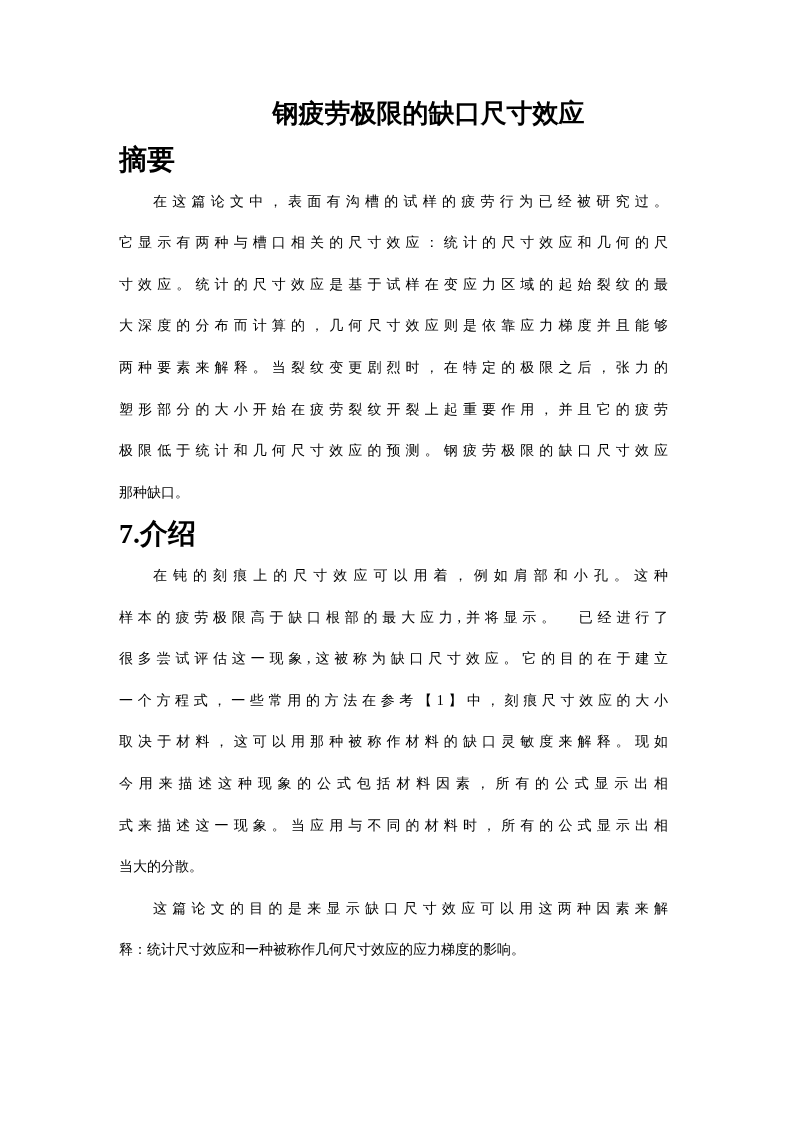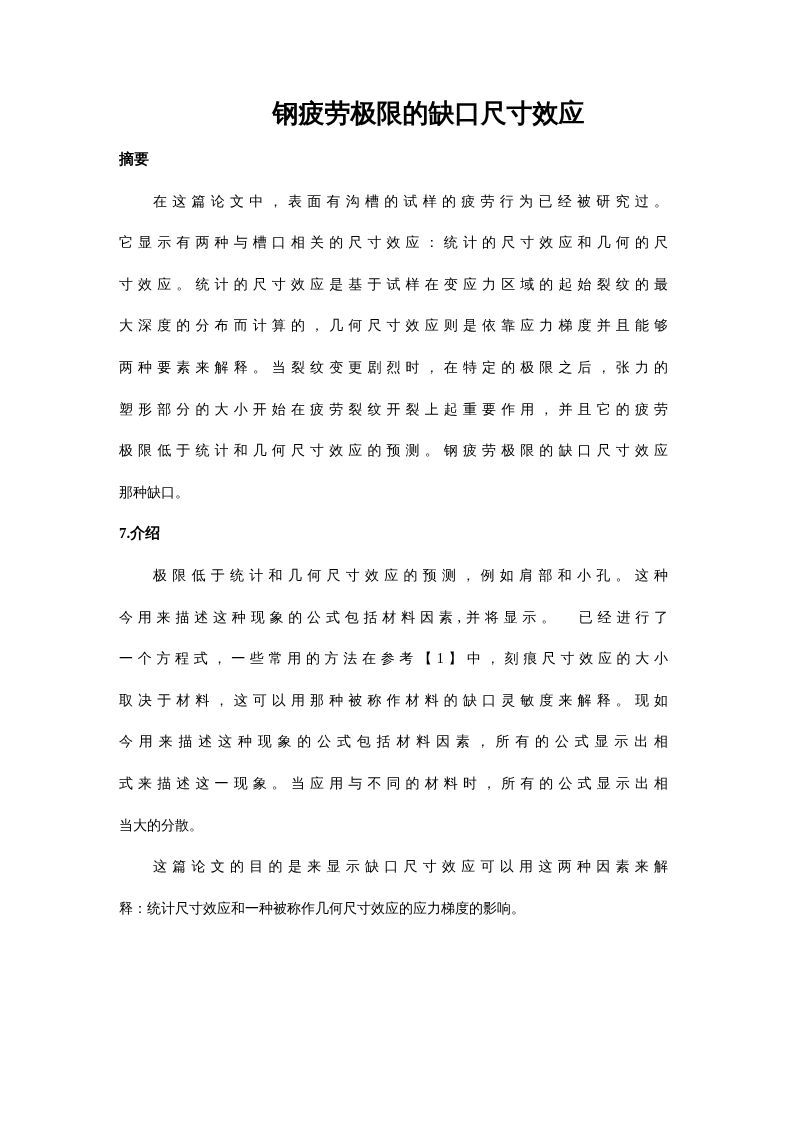"摘要" .ln.hd { font-size: 15px -> 28px }
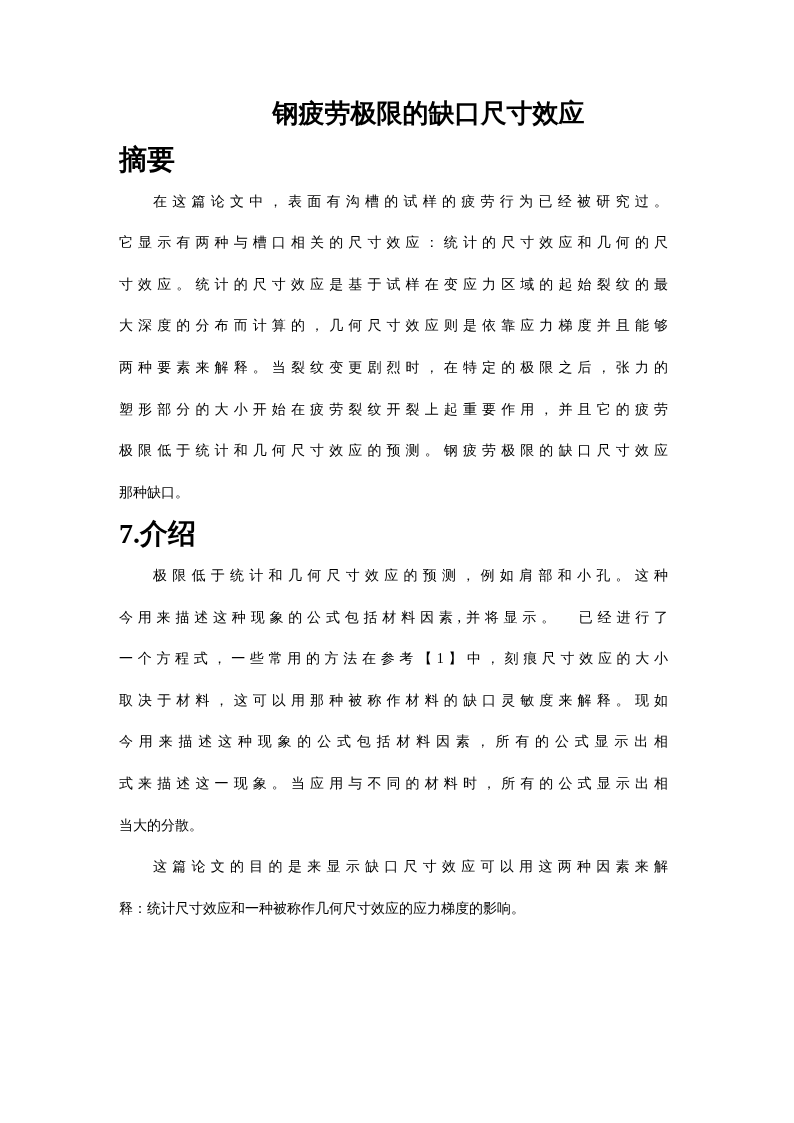"极限低于统计和几何尺寸效应的预测，例如肩部和小孔。这种" div.ln { text: 极限低于统计和几何尺寸效应的预测 -> 在钝的刻痕上的尺寸效应可以用着 }
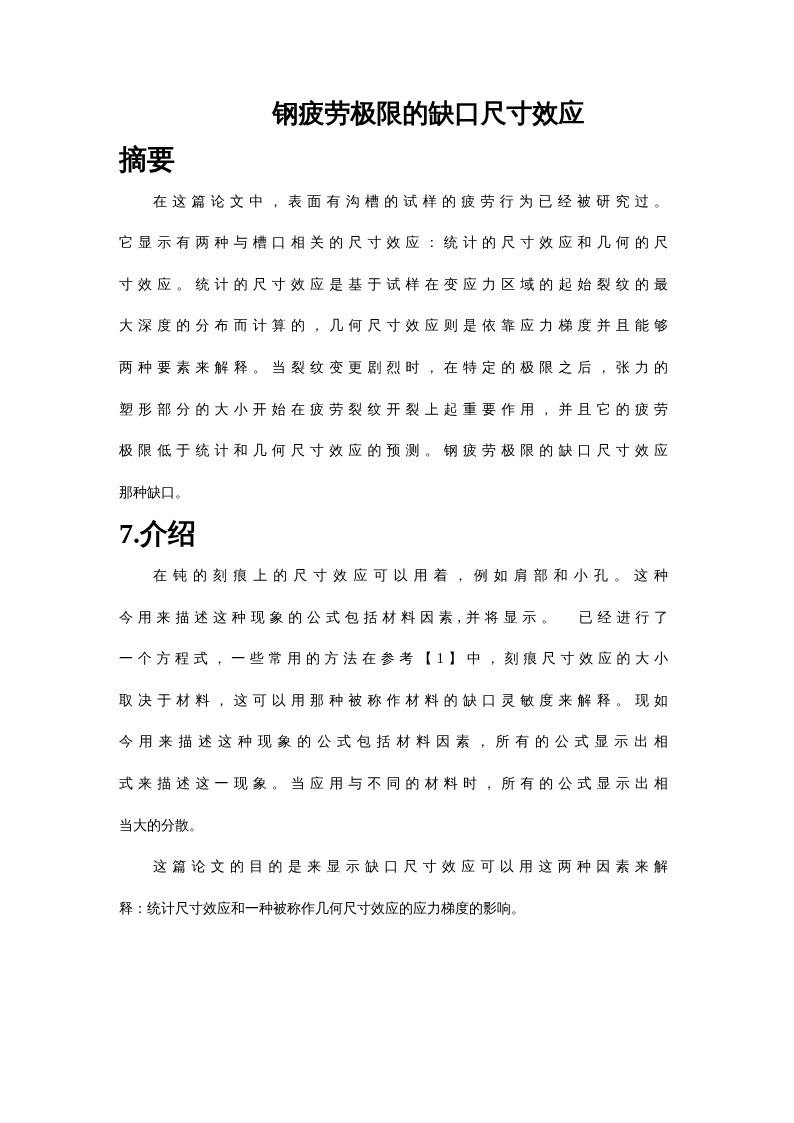"今用来描述这种现象的公式包括材料因素,并将显示。 已经进行了" div.ln { text: 今用来描述这种现象的公式包括材料因素 -> 样本的疲劳极限高于缺口根部的最大应力 }
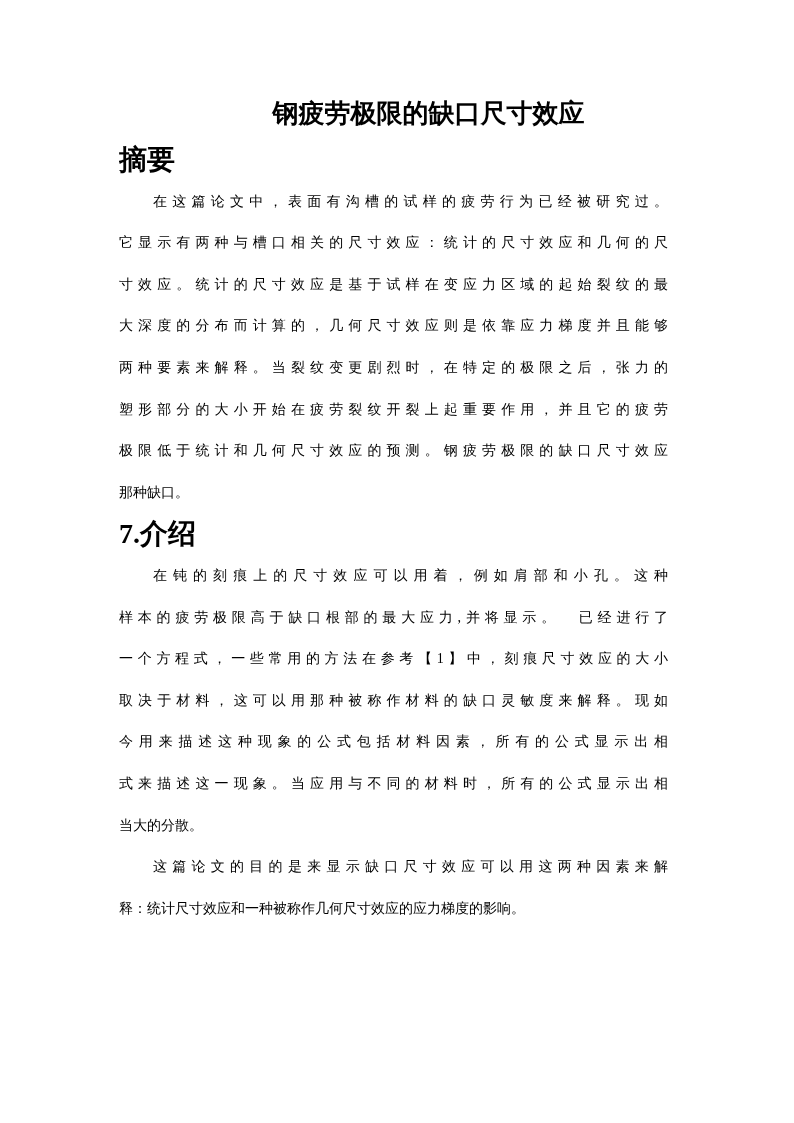"很多尝试评估这一现象,这被称为缺口尺寸效应。它的目的在于建立" div.ln { html: none -> <div>很多尝试评估这一现象,这被称为缺口尺寸效应。它的目的在于建立</div> }
